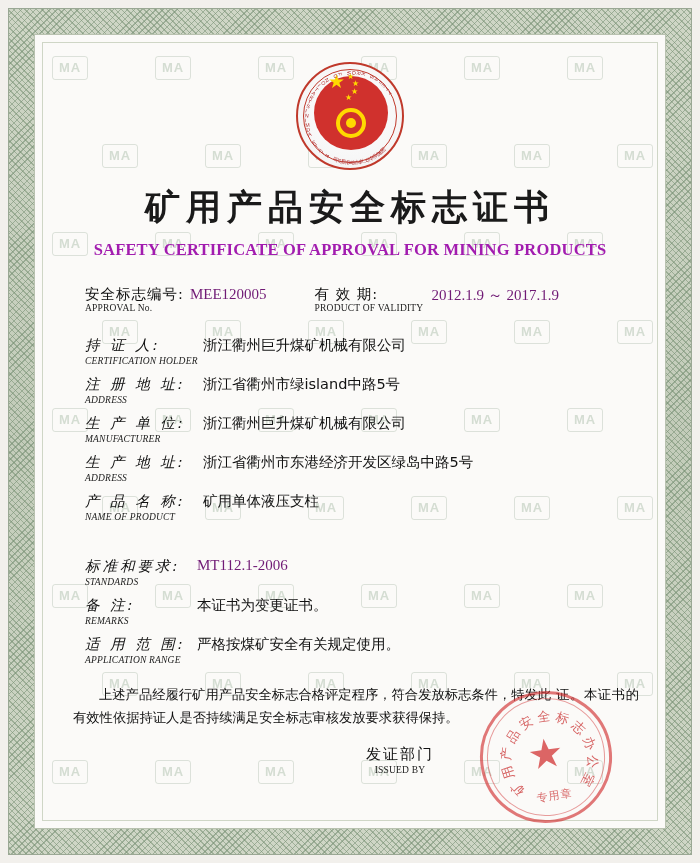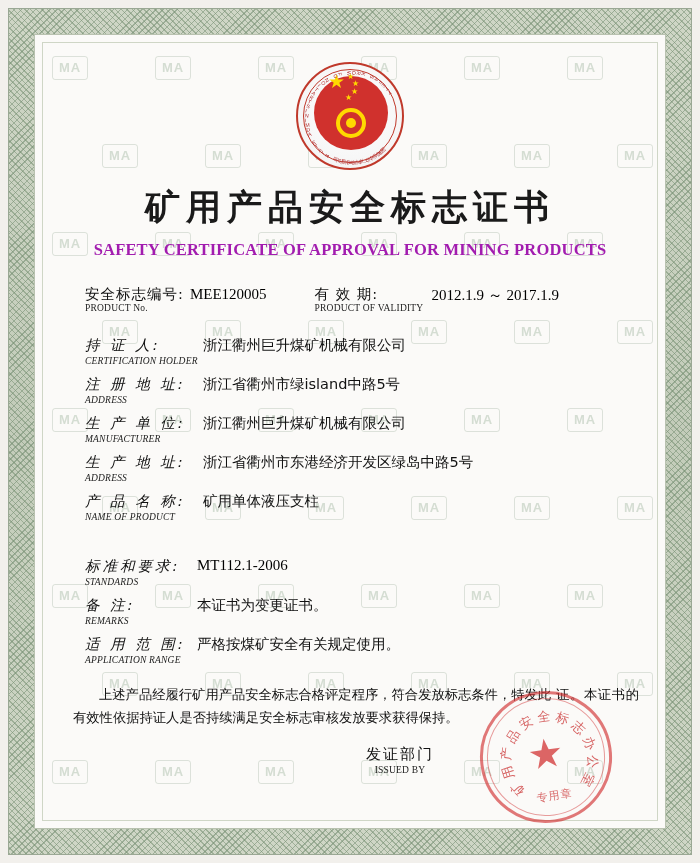"MEE120005" .val { color: #000000 -> #701a75 }
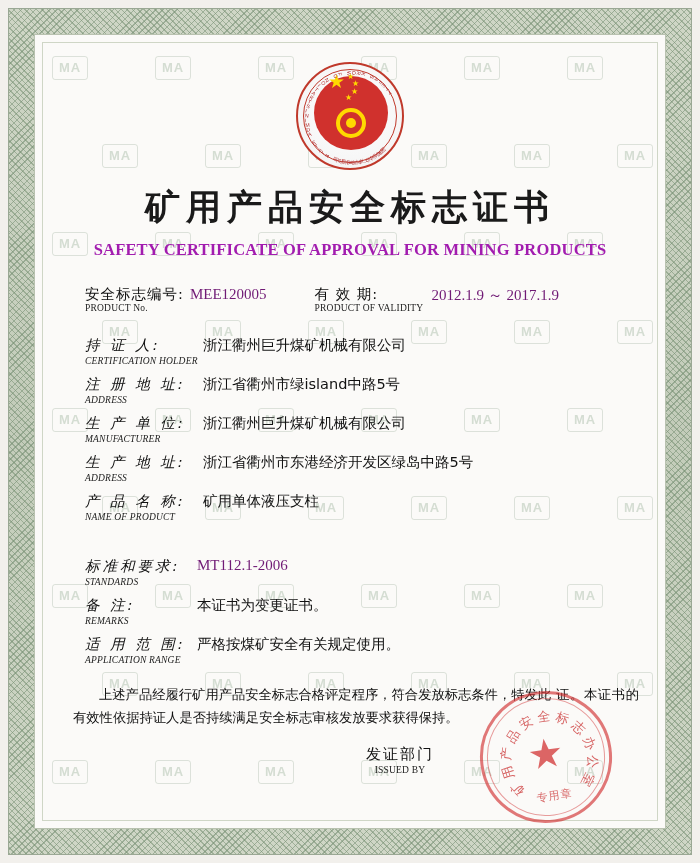"PRODUCT No." div.lbl-en { text: PRODUCT -> APPROVAL }
